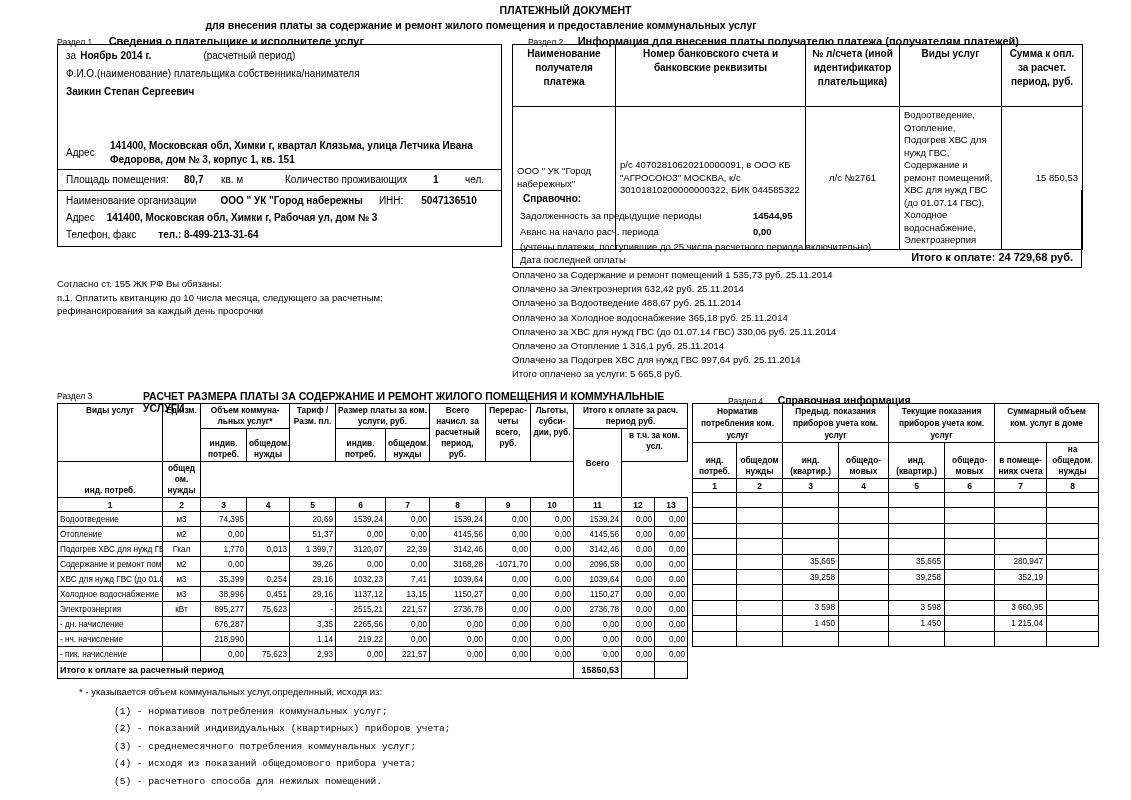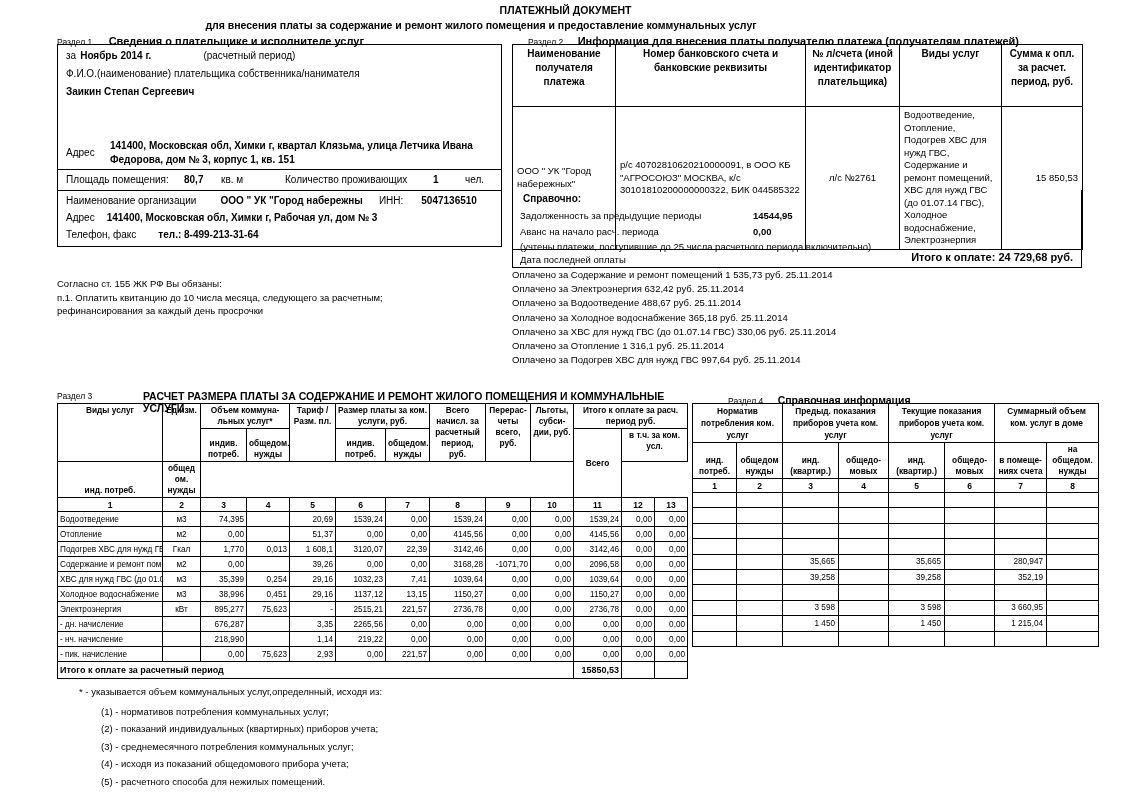"Итого оплачено за услуги: 5" div { html: none -> <div>Итого оплачено за услуги: 5 665,8 руб.</div> }
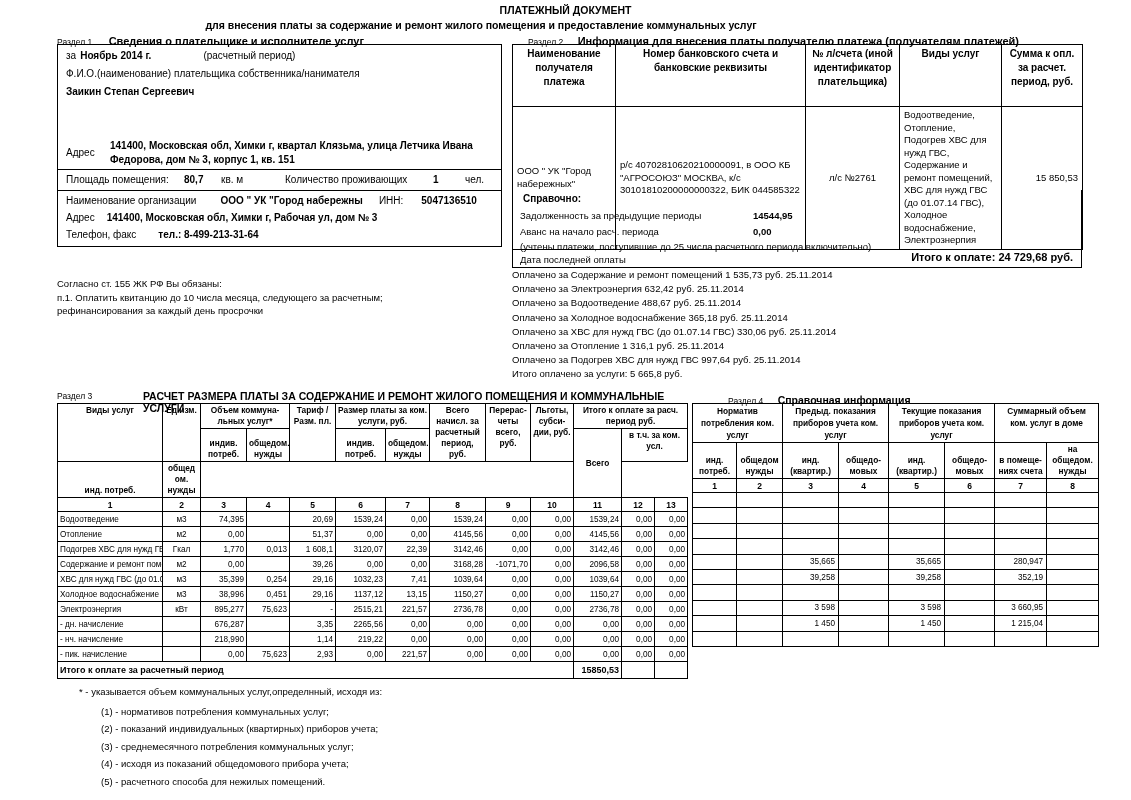"1 608,1" td.num { text: 1 608,1 -> 1 399,7 }
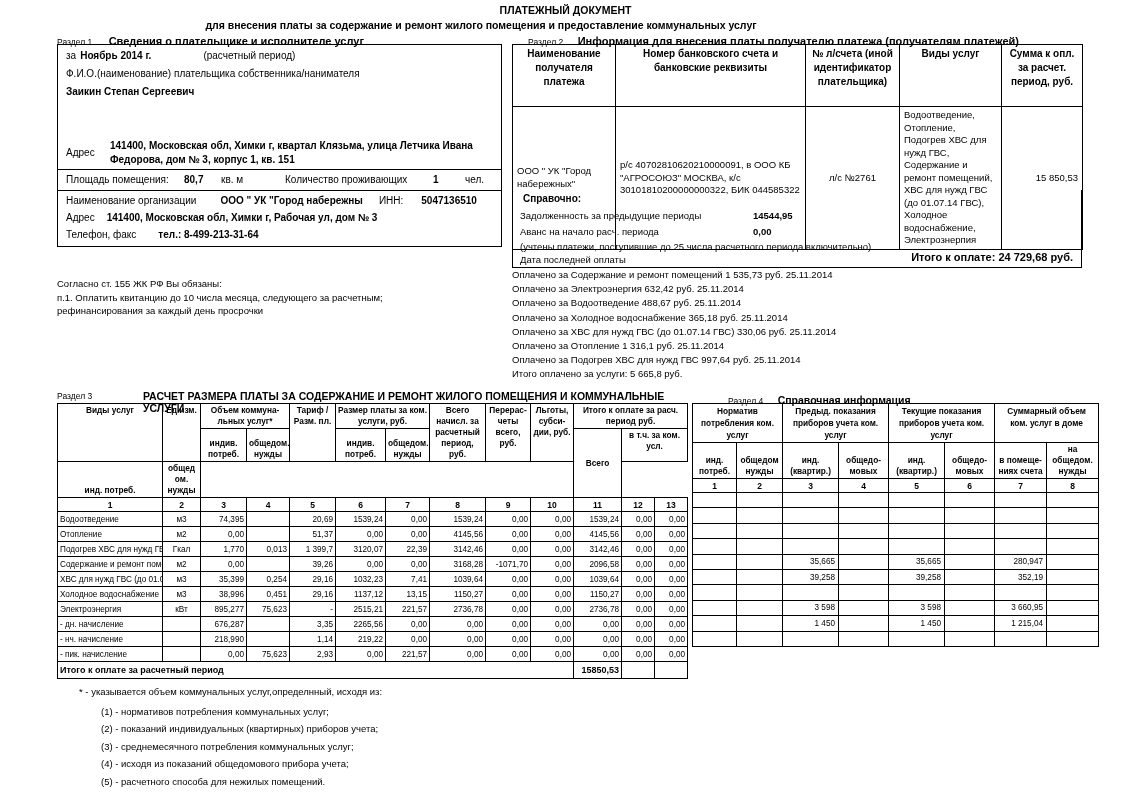"(1) - нормативов потребления" .footer .item { font-family: none -> Liberation Mono, monospace; margin-left: 22px -> 35px }
